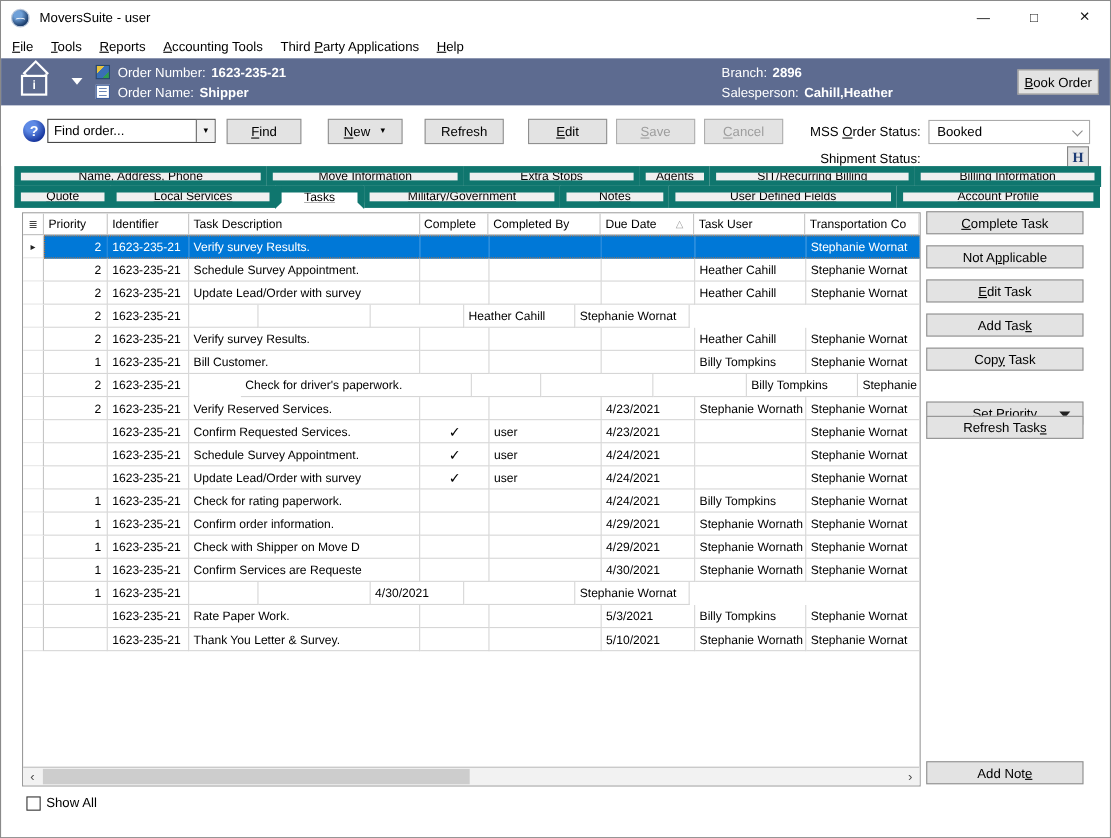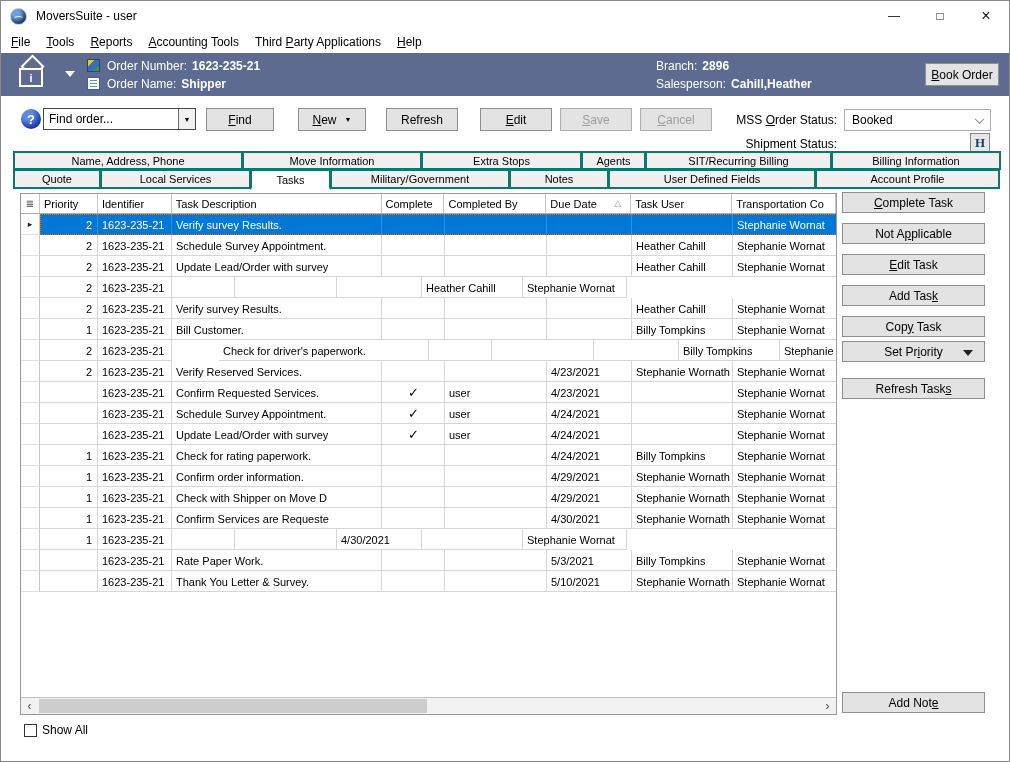"Name, Address, Phone" .tab { border: 2px solid #0f766e -> 6px solid #0f766e; text-decoration: none -> underline }
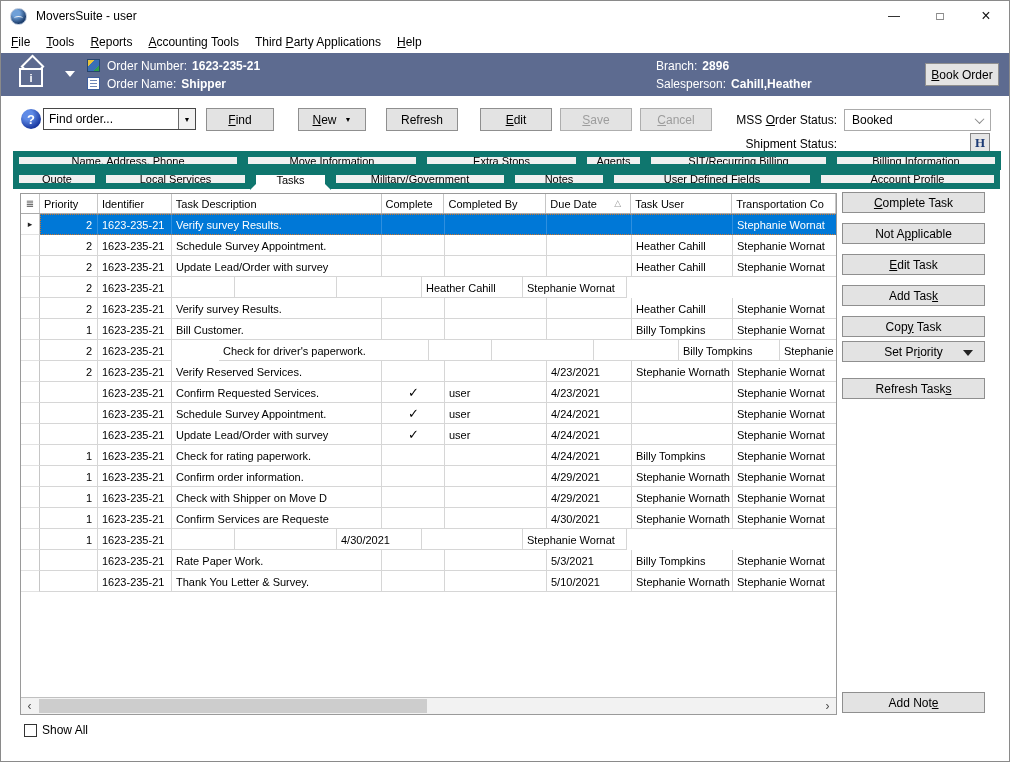"Set Priority" button.btn { top: 152px -> 176px }
